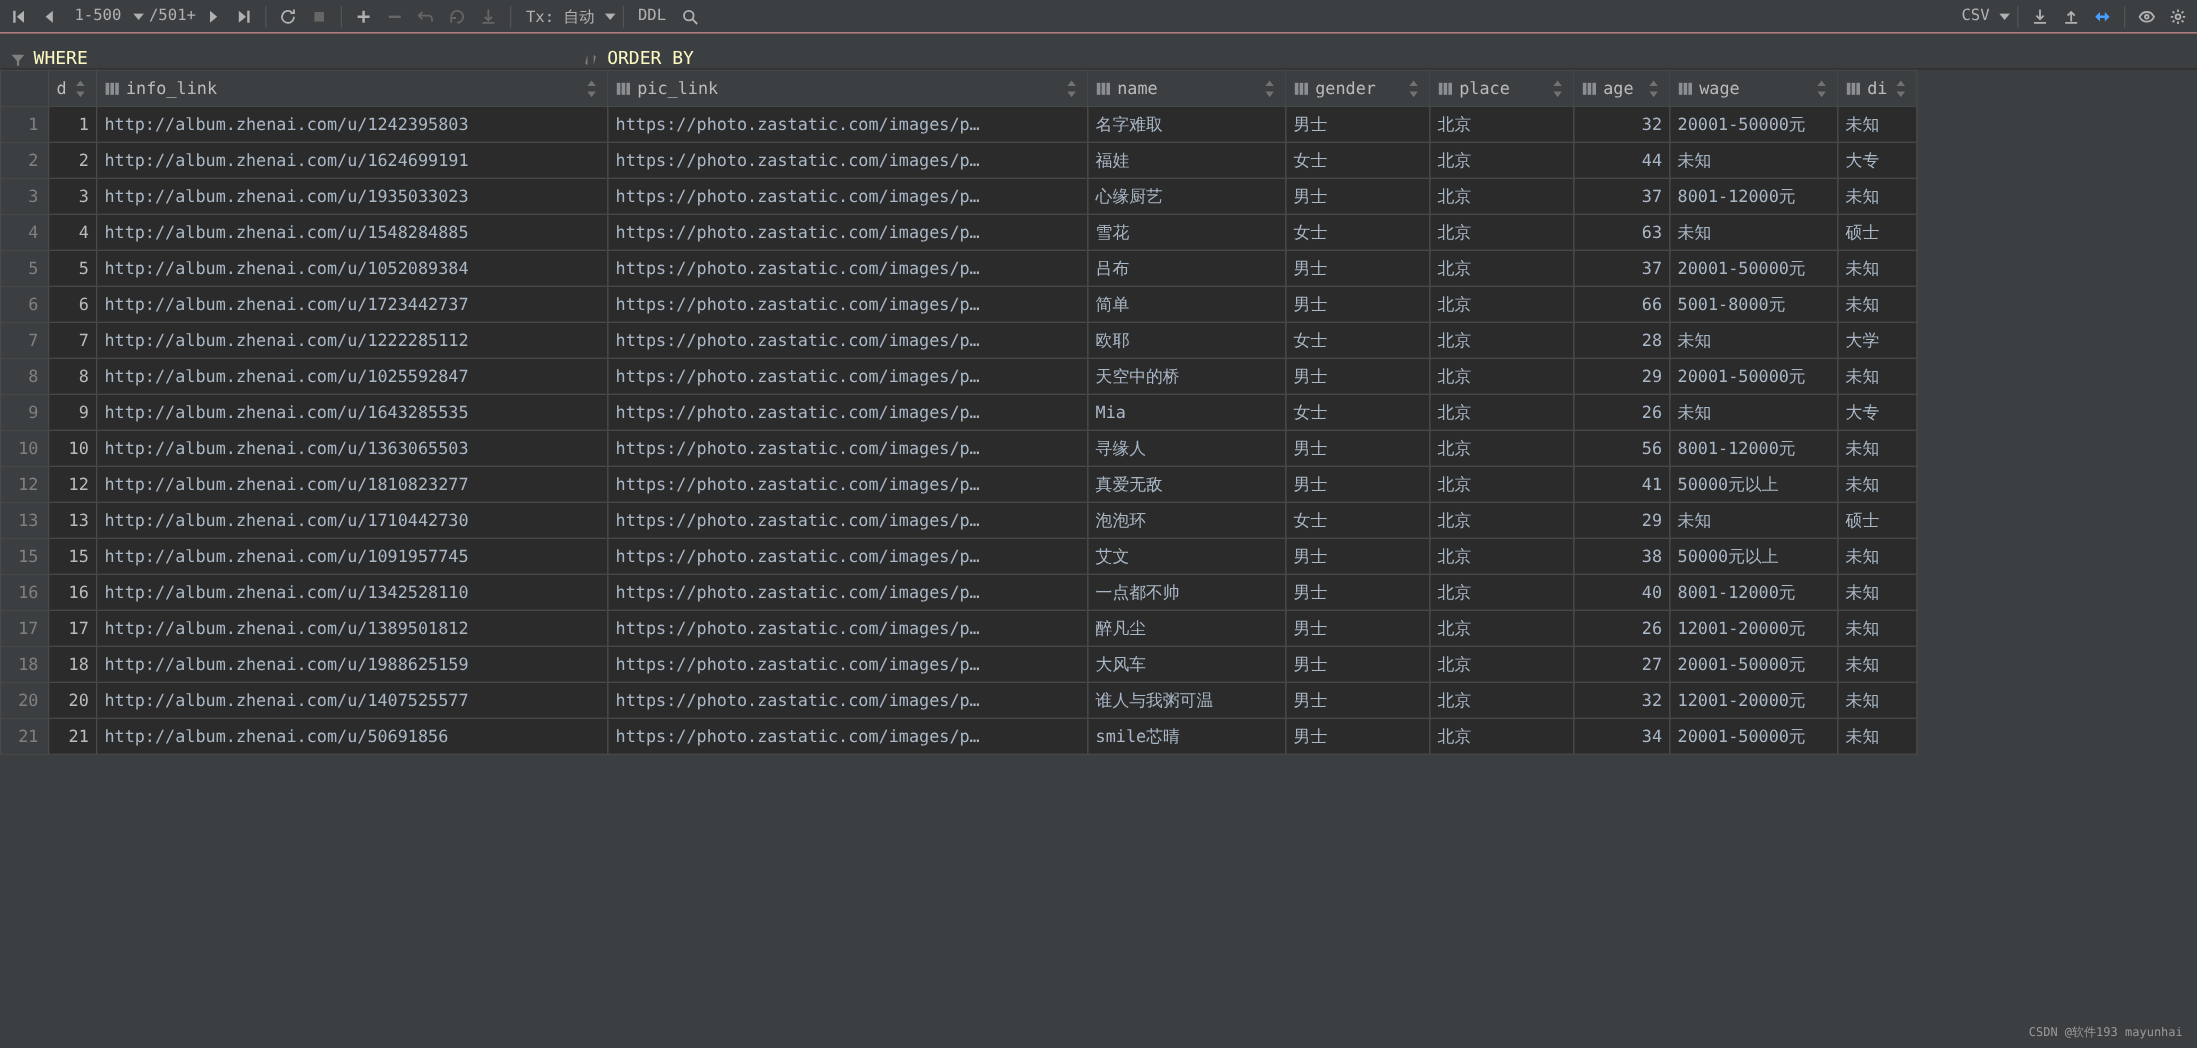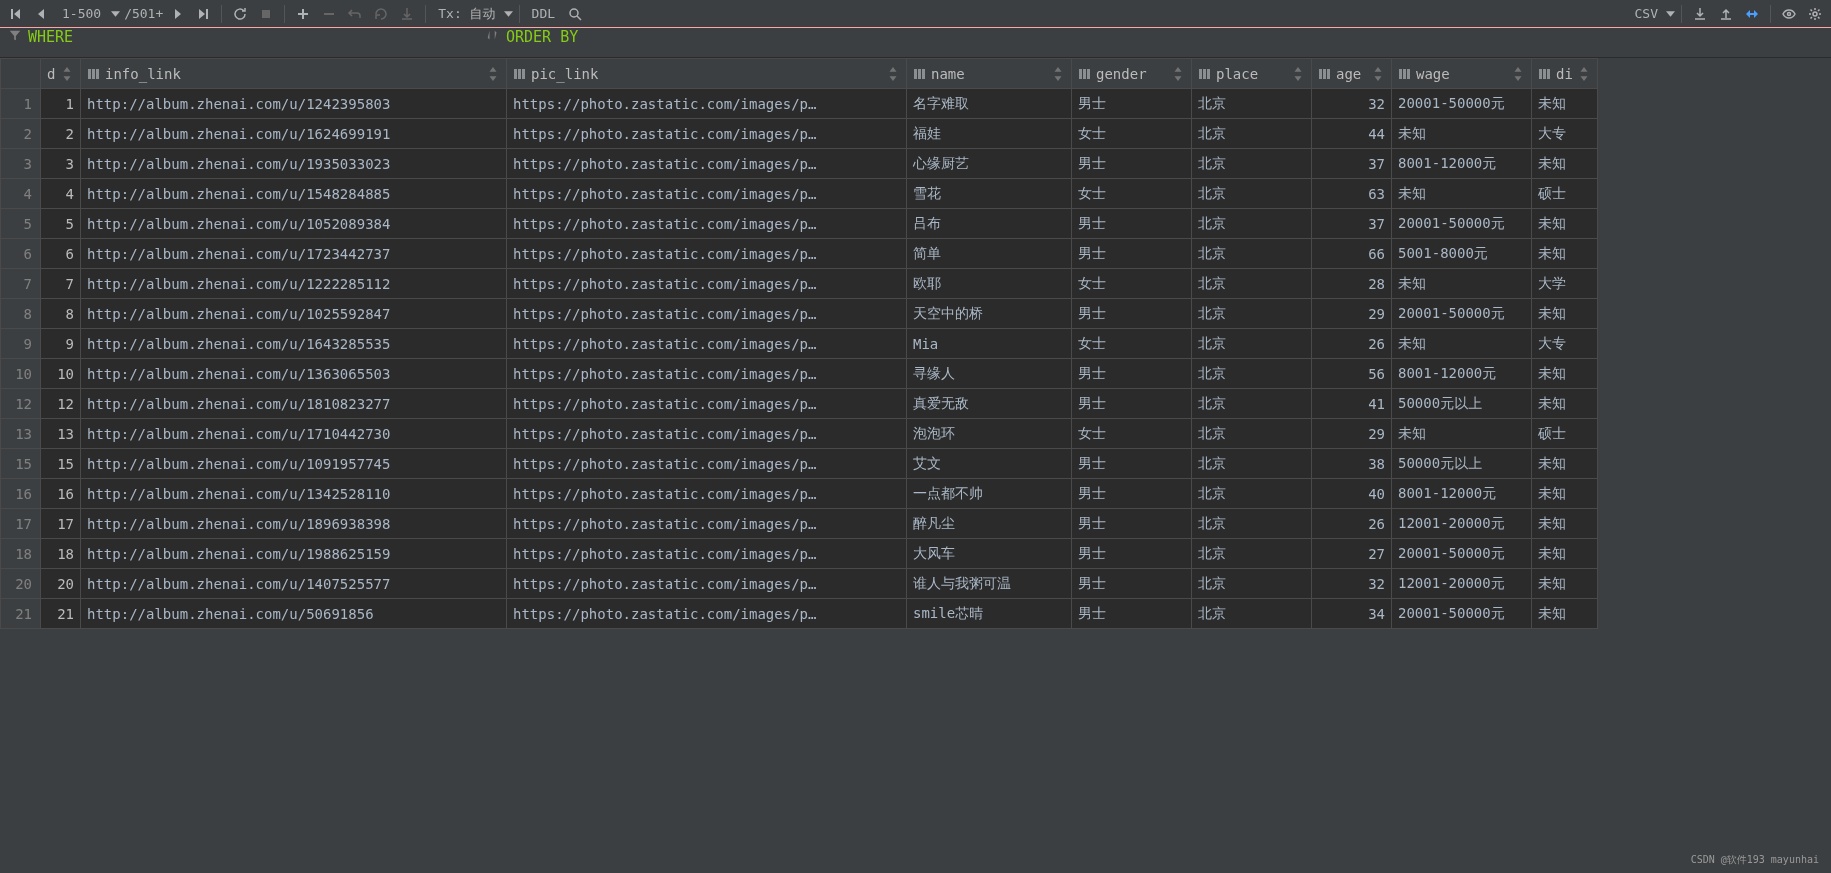"WHERE" .fcell { align-items: flex-start -> flex-end; color: #84cc16 -> #fef9c3 }
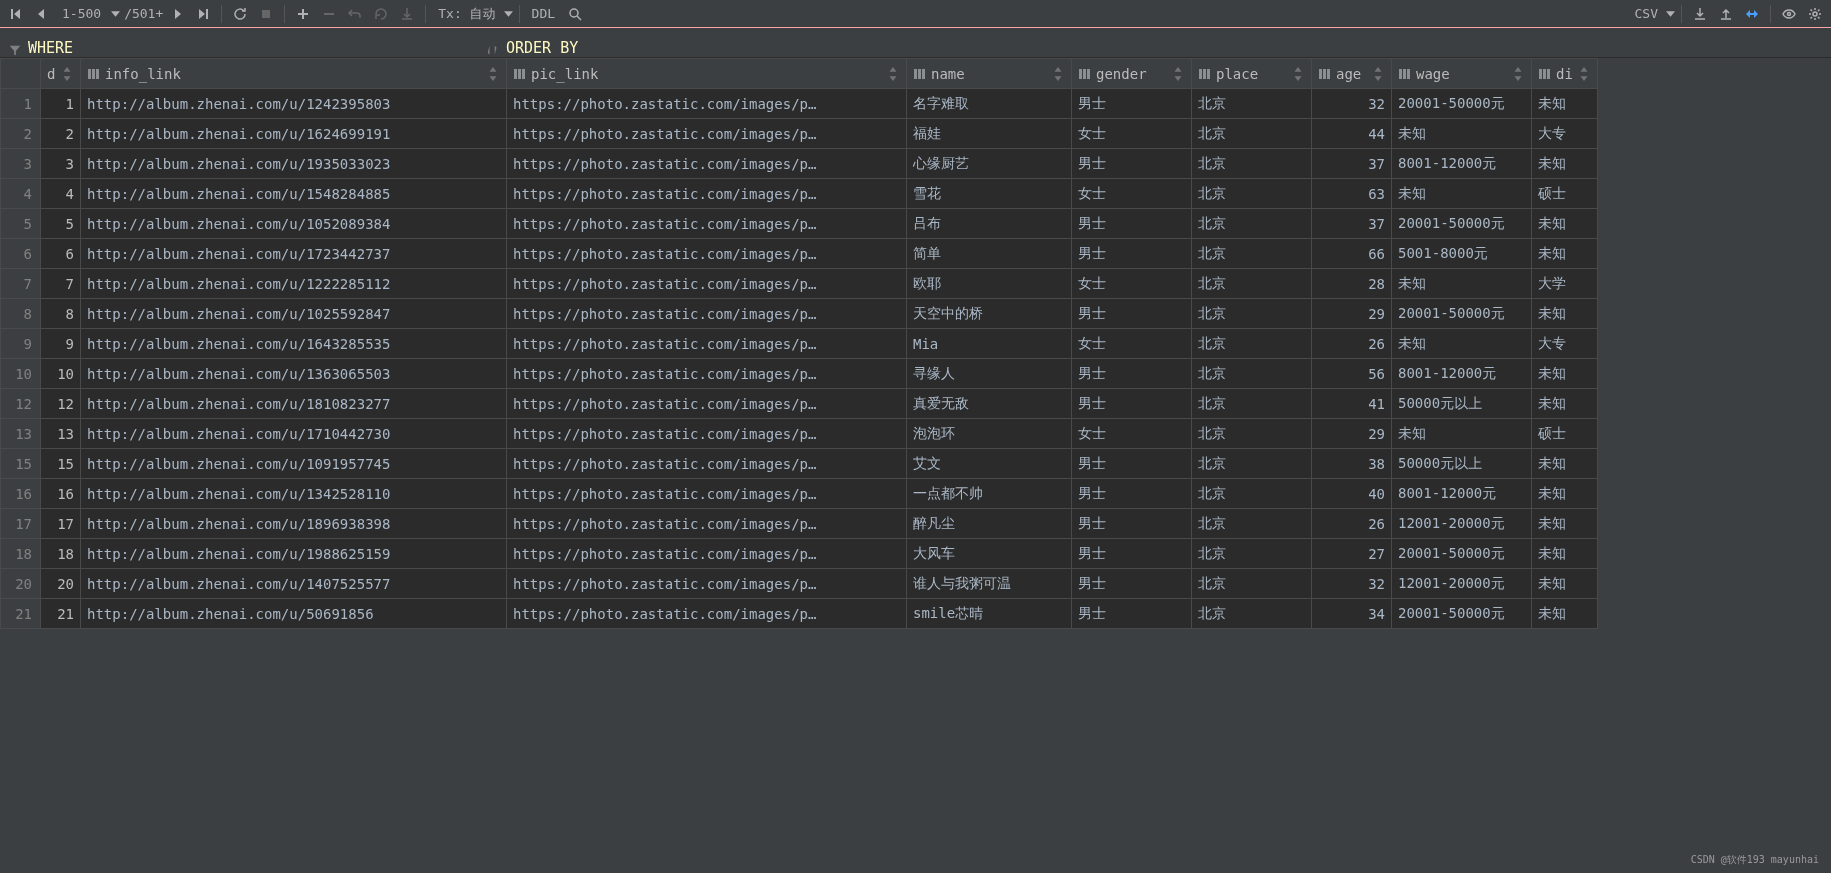"http://album.zhenai.com/u/1896938398" td { text: http://album.zhenai.com/u/1896938398 -> http://album.zhenai.com/u/1389501812 }
